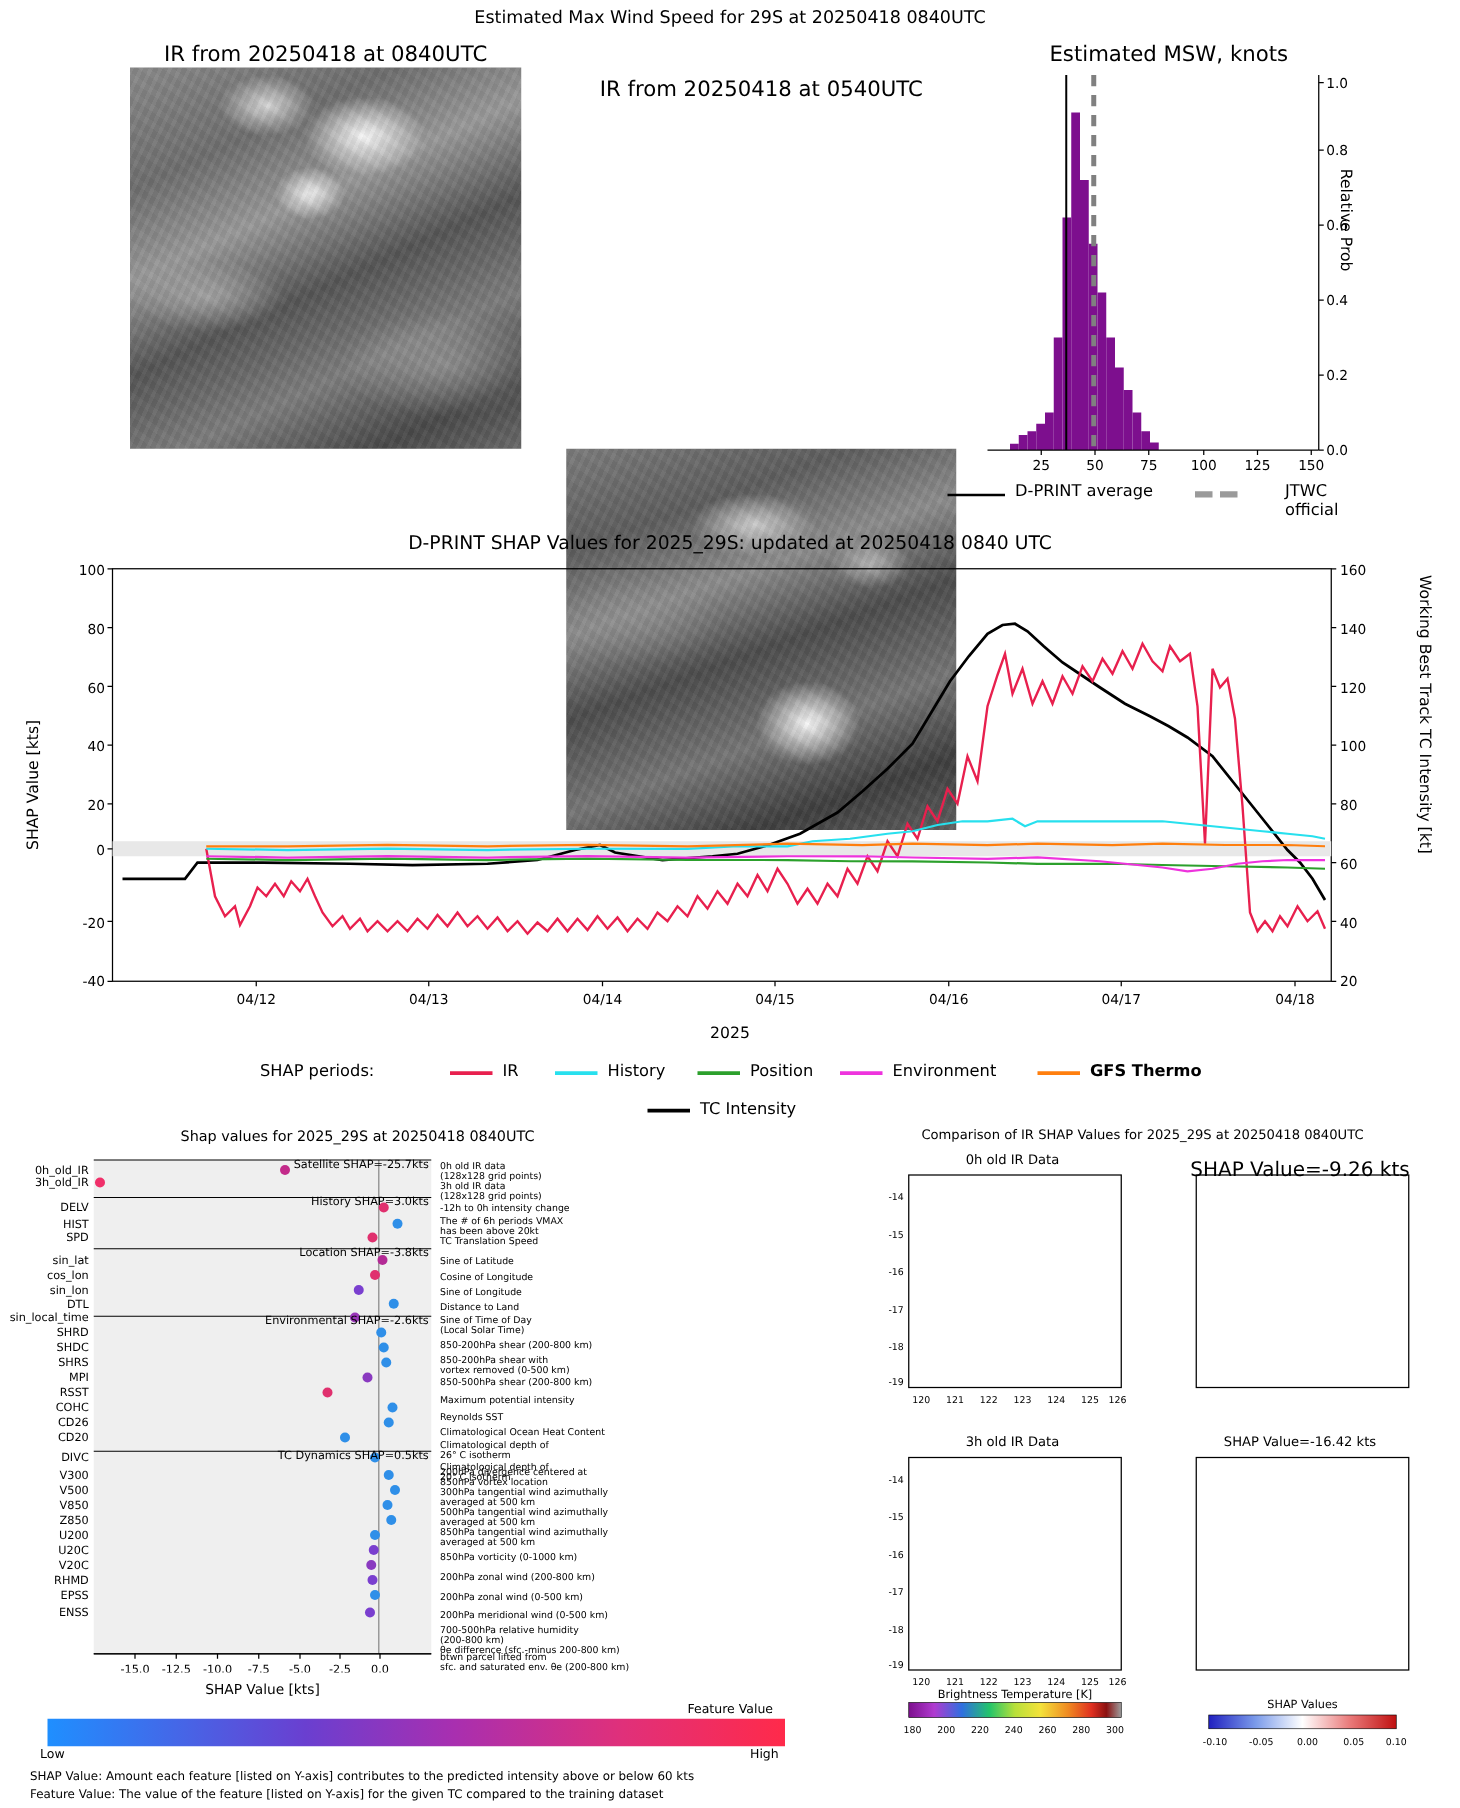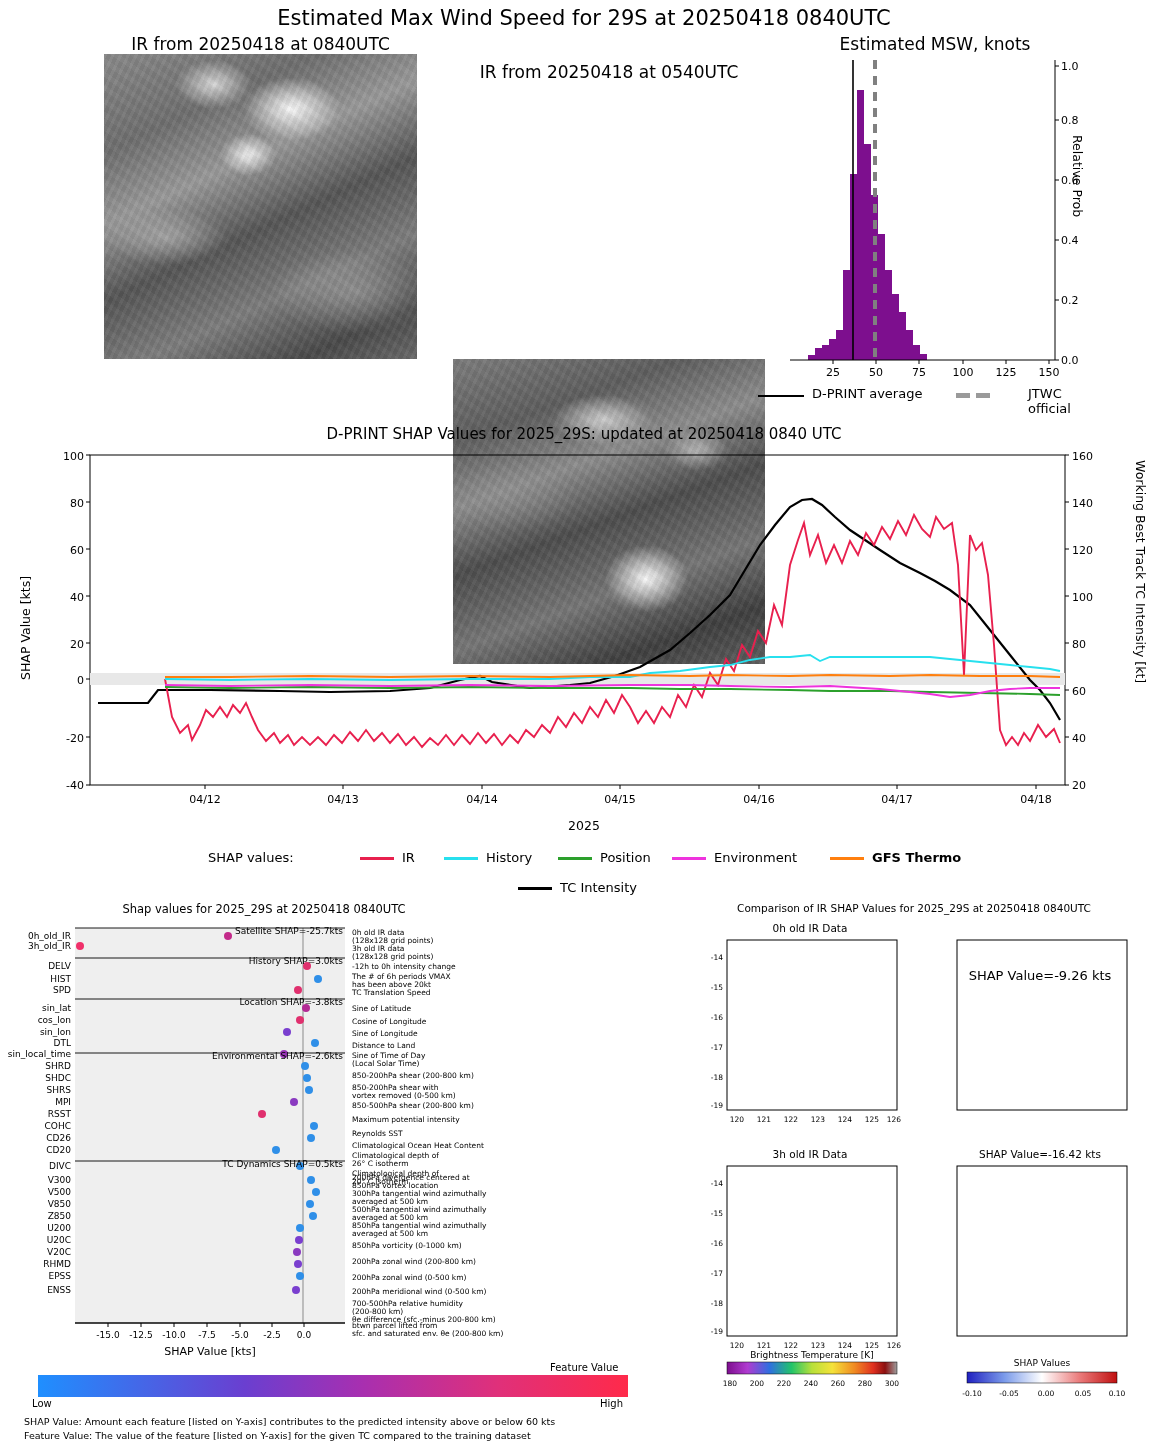"Estimated Max Wind Speed for" .title-main { font-size: 21px -> 14px }
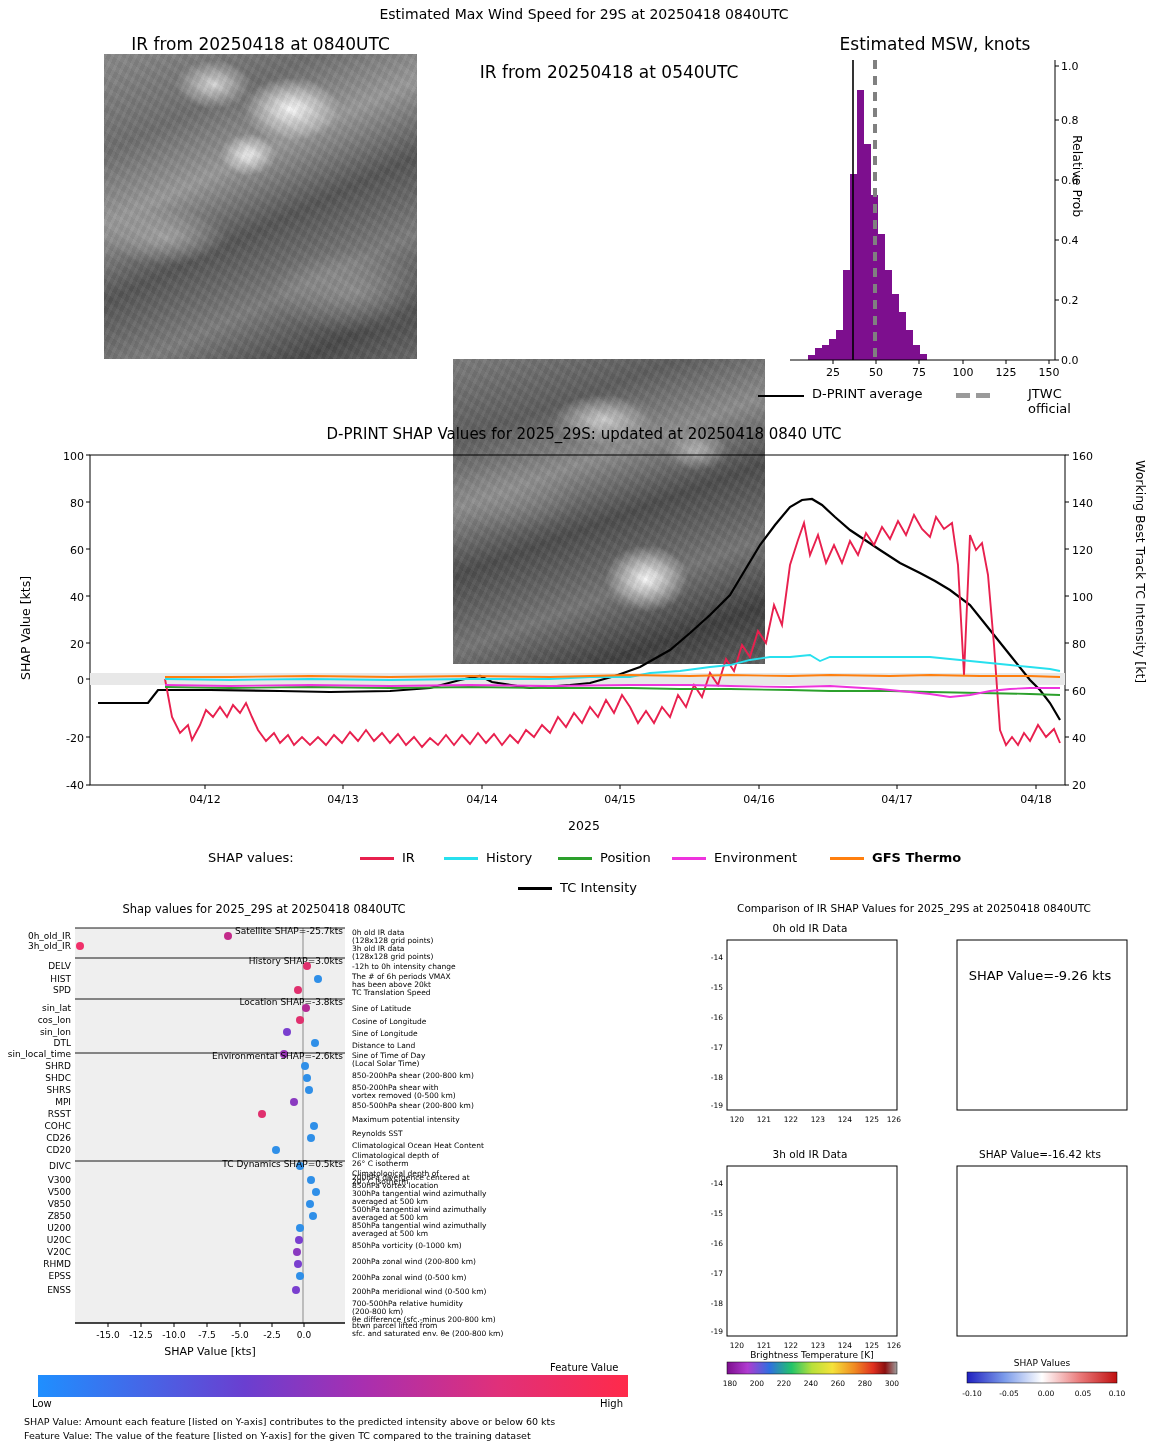"SHAP values:" span.abs { text: values -> periods }
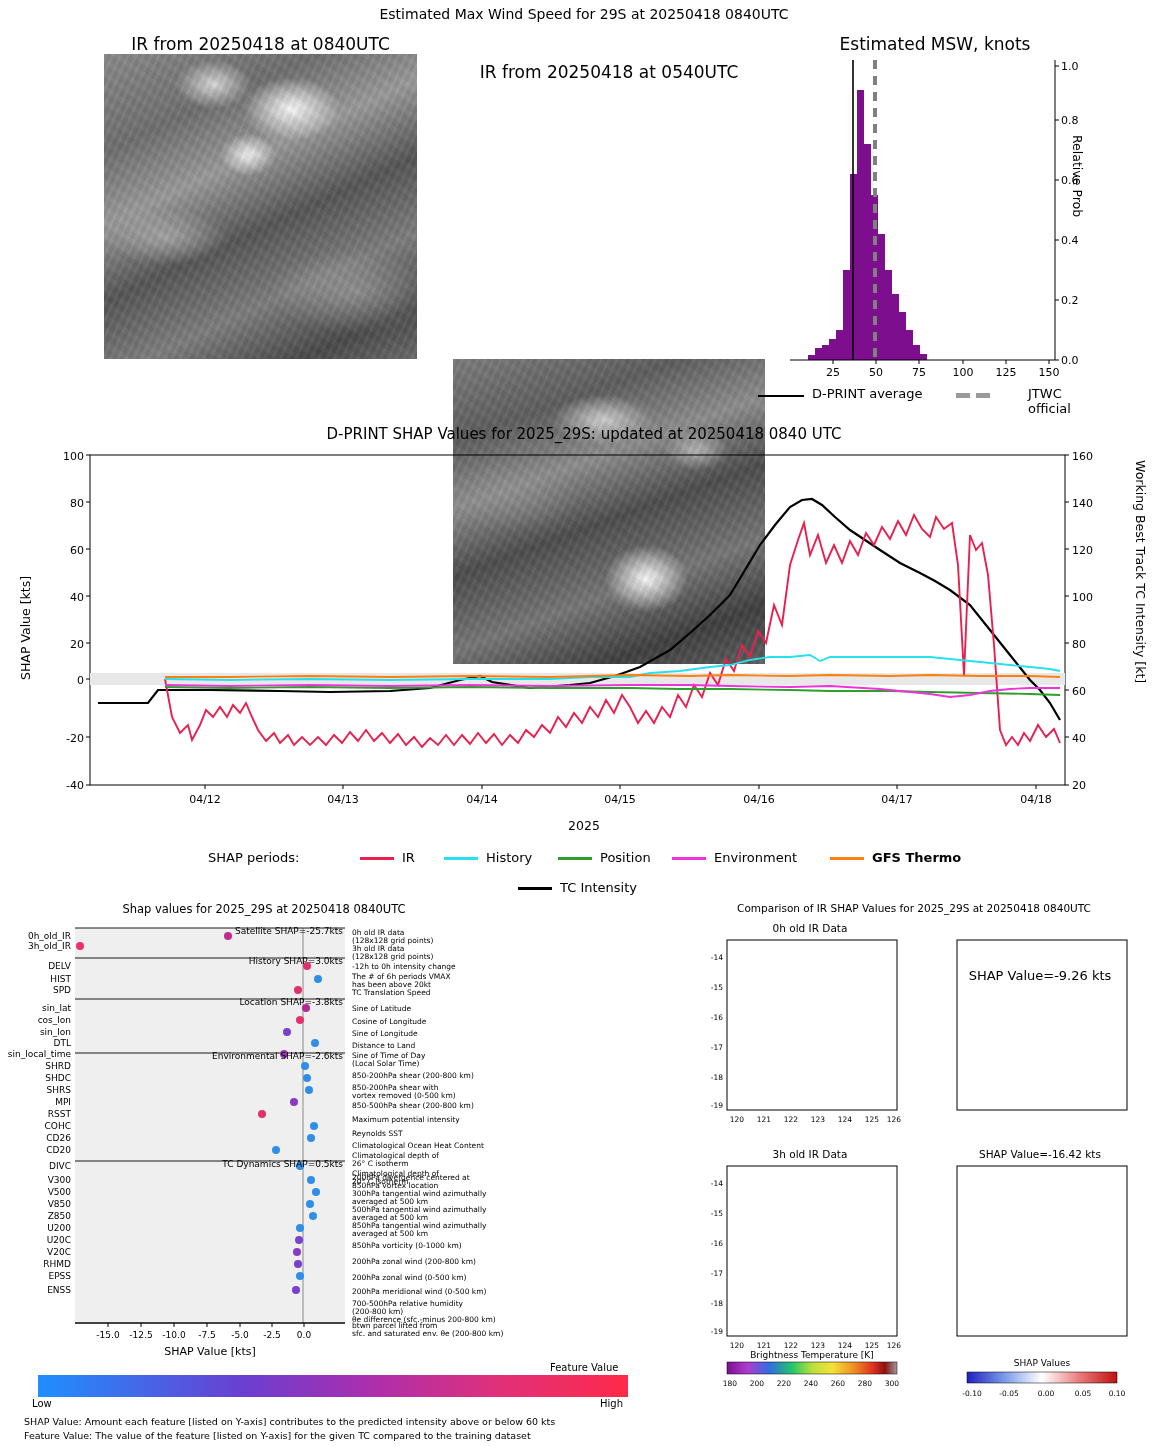"Shap values for 2025_29S at" div.abs { left: 54px -> 76px }
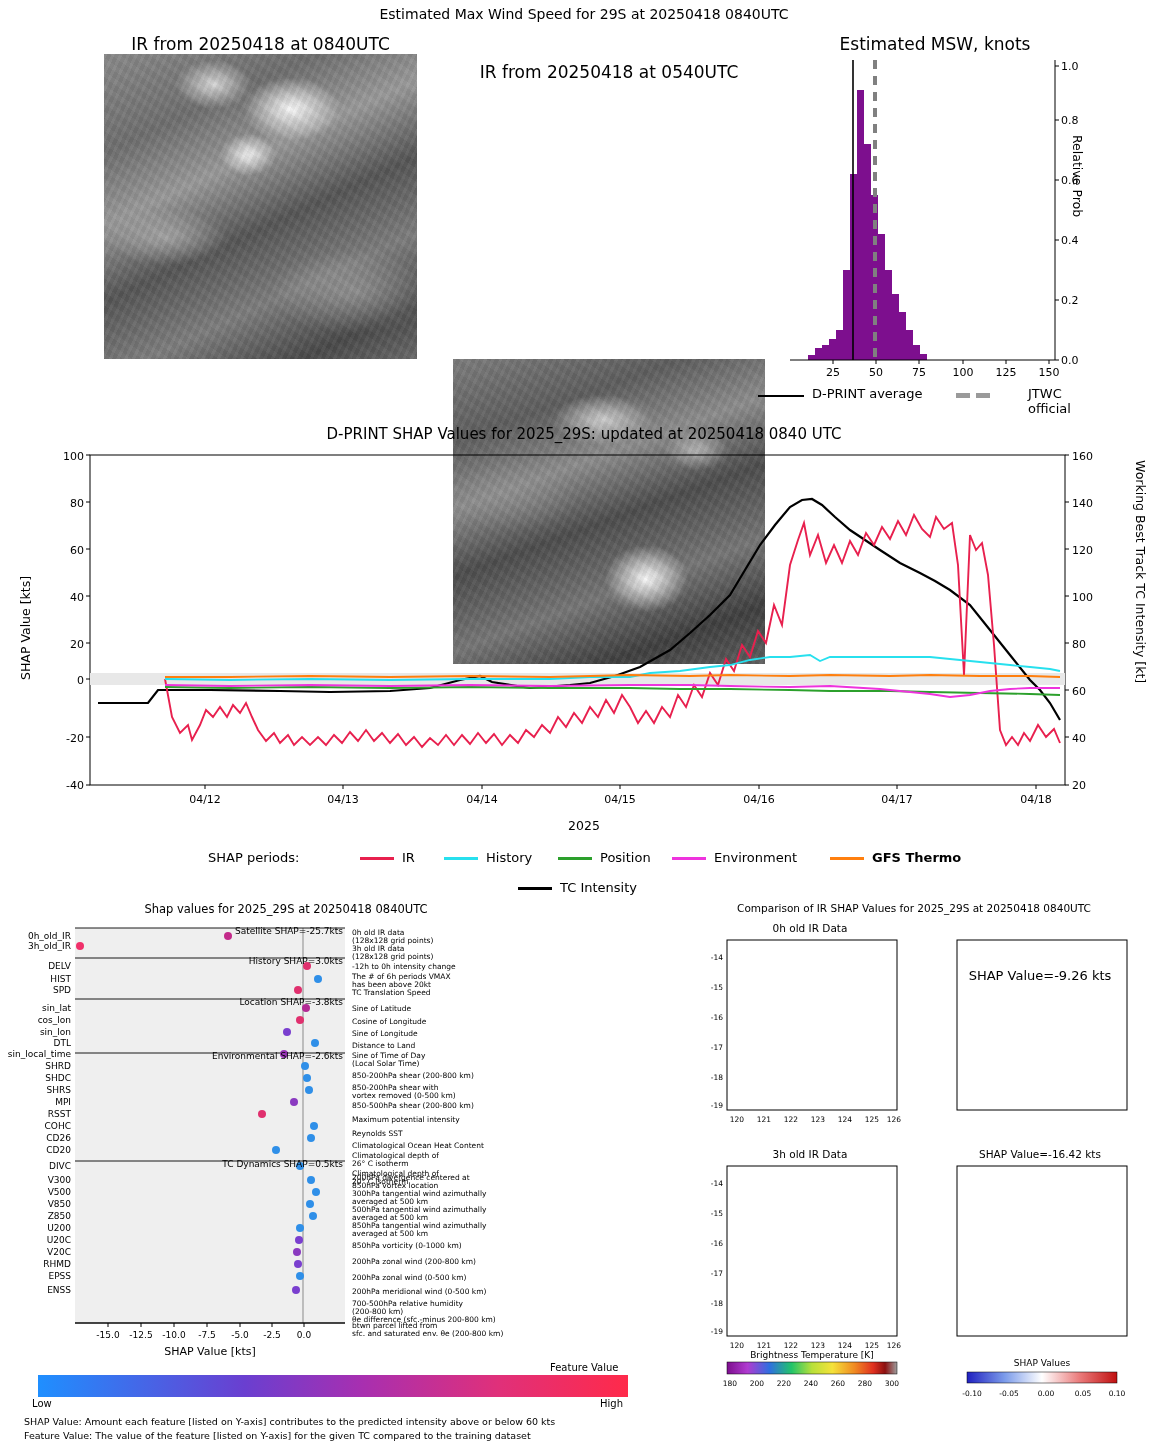"SHAP Value=-9.26 kts" div.abs { font-size: 13px -> 16px; top: 968px -> 926px }
